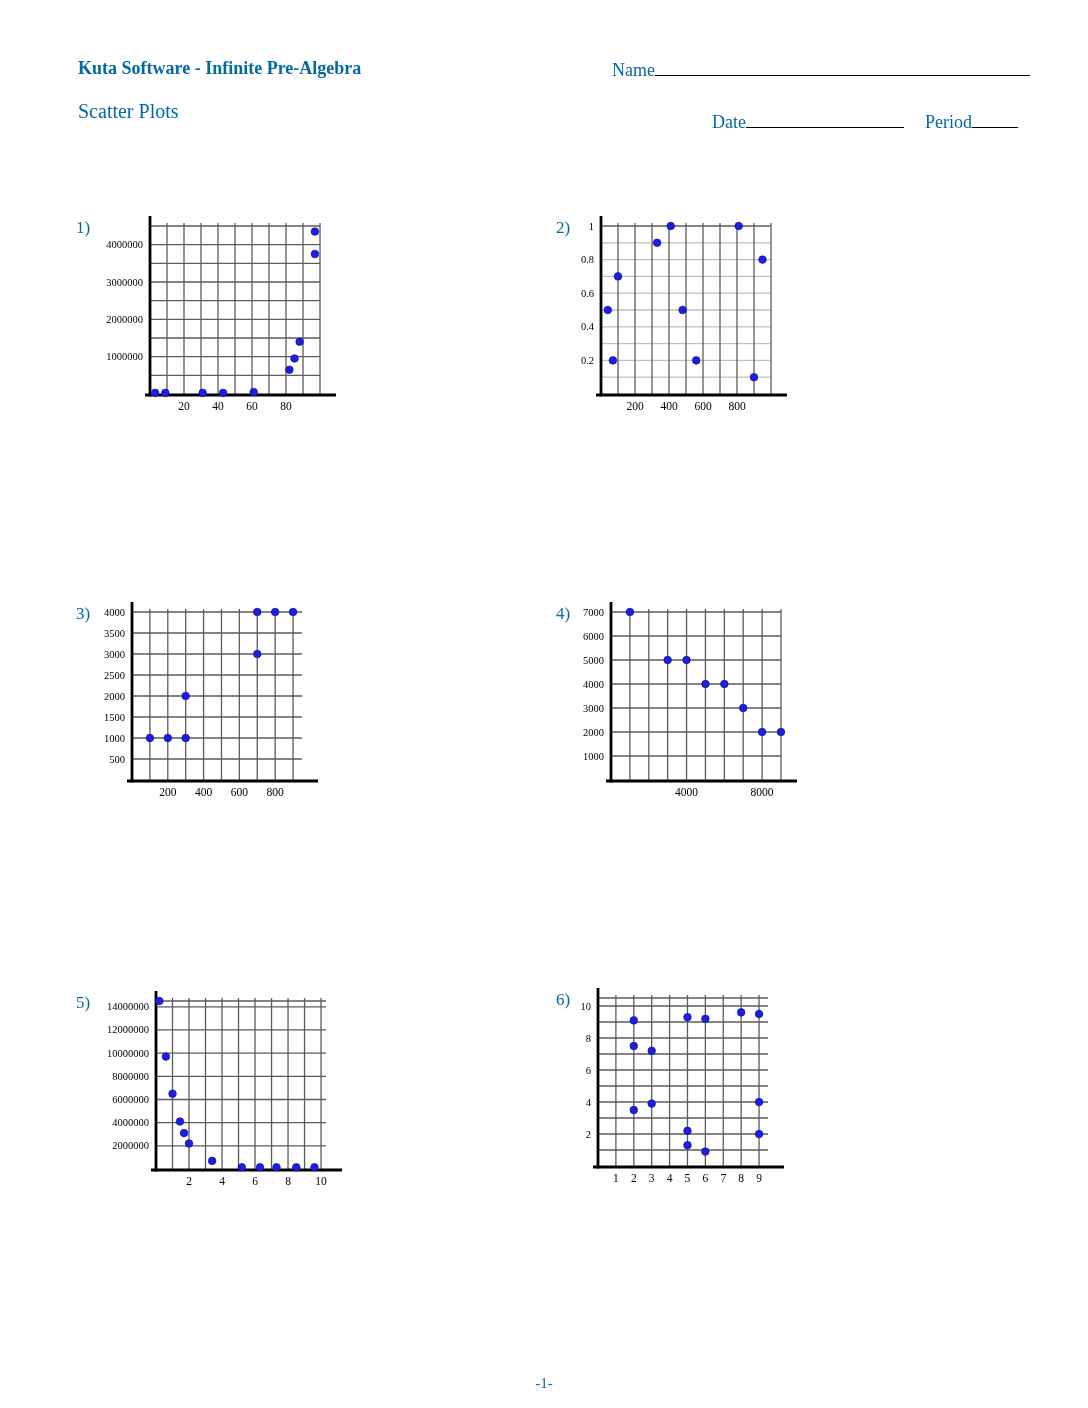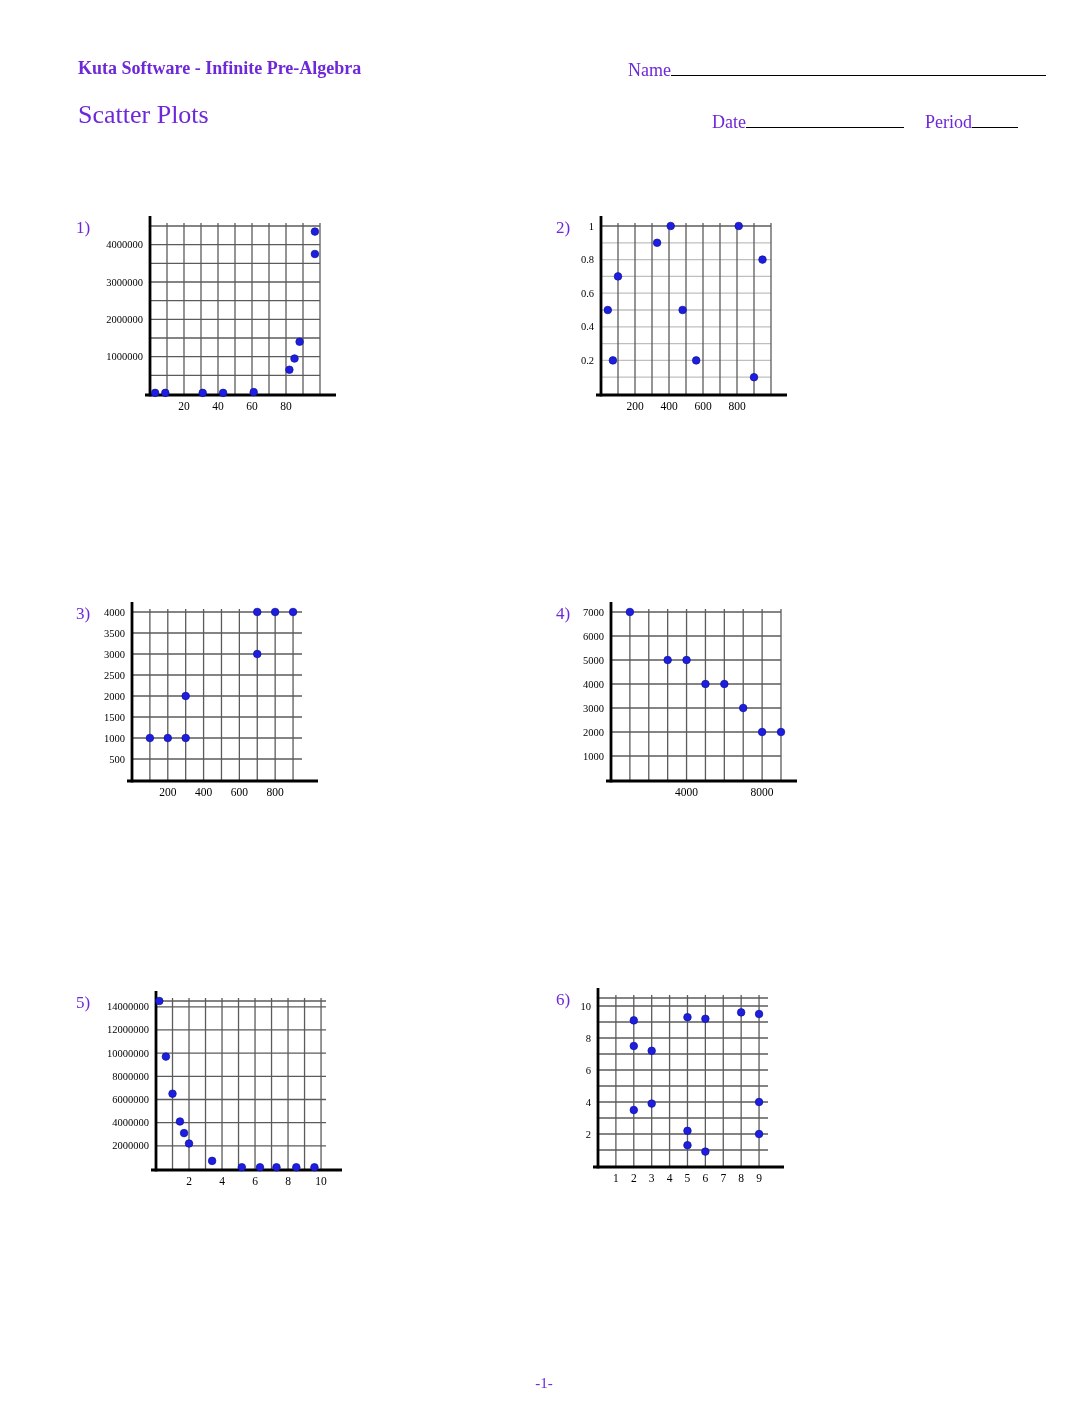"Kuta Software - Infinite Pre-Algebra" .page { color: #6d28d9 -> #0369a1 }
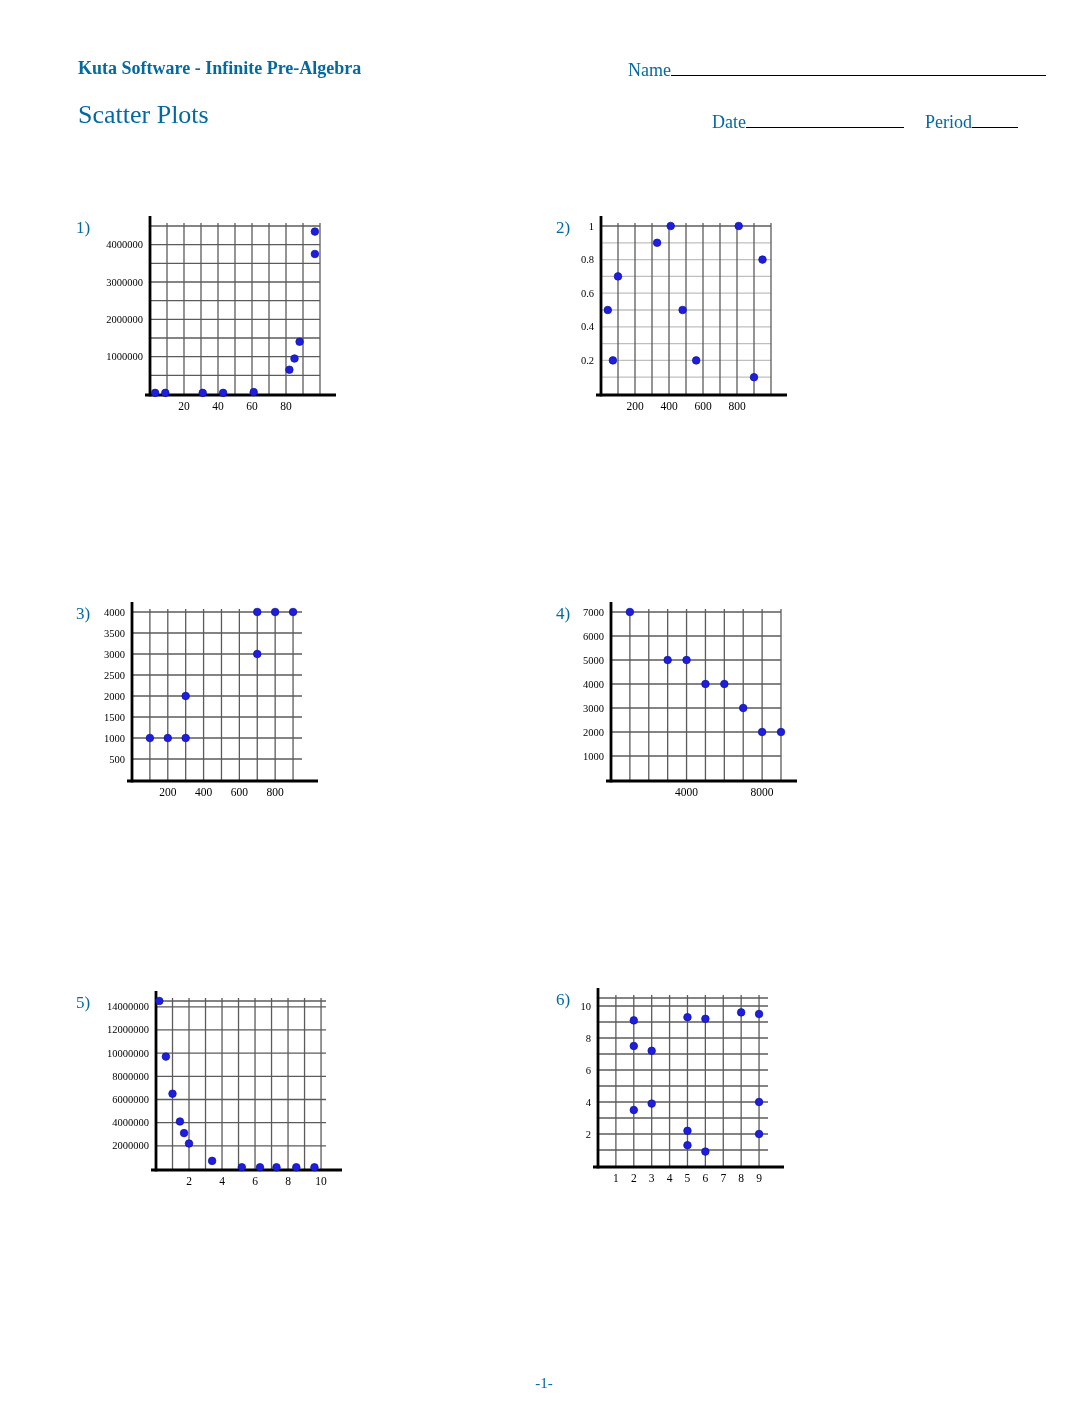"Name" .name-row { margin-left: 16px -> none }
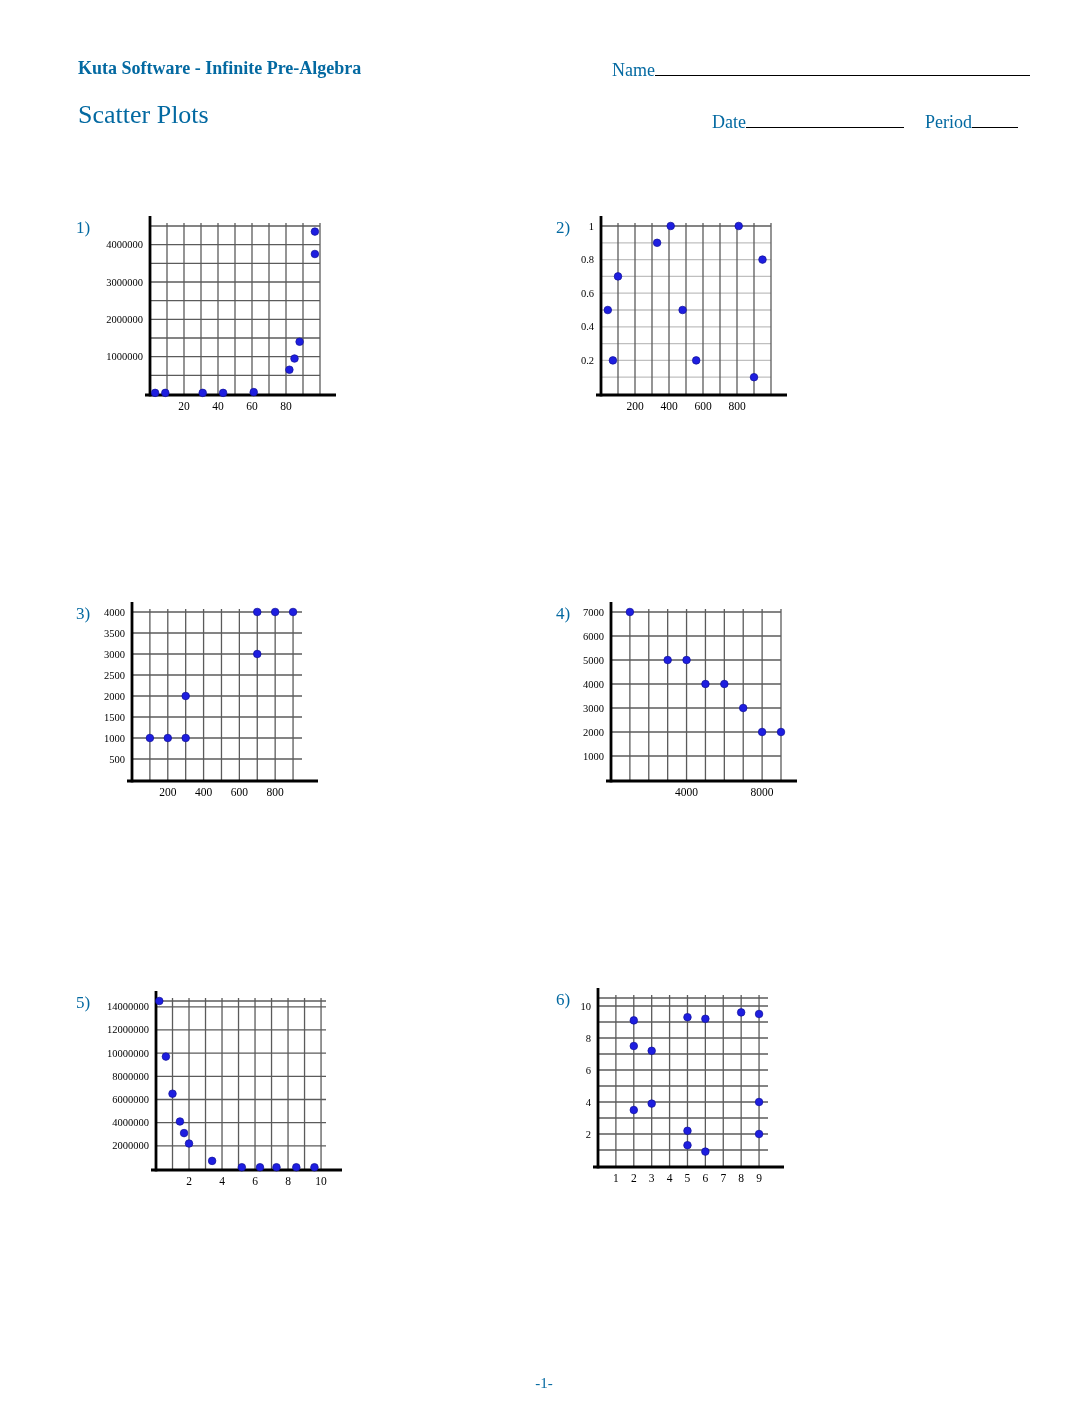"Scatter Plots" .title { font-size: 26px -> 20px }
